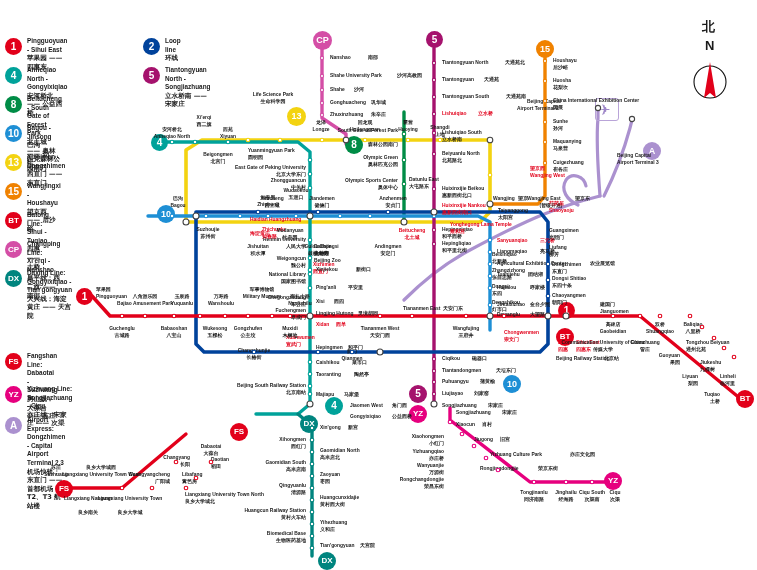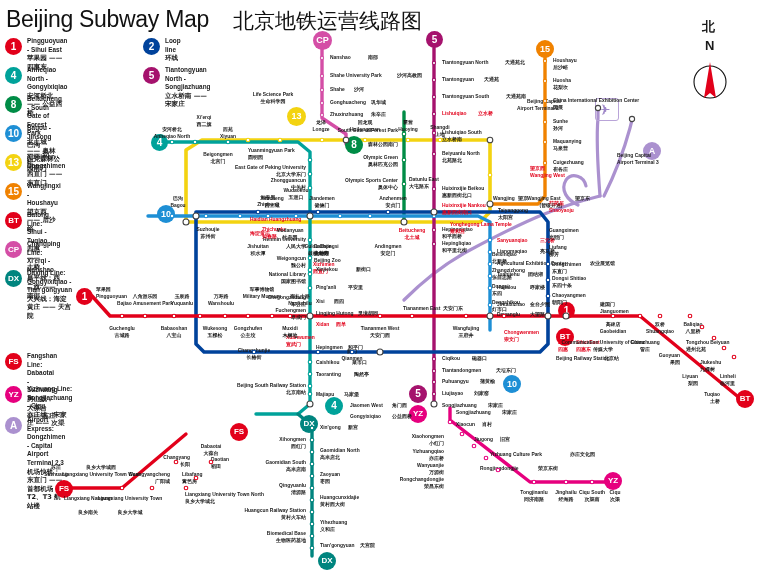"Beijing Subway Map" div.t { html: <div>Beijing Subway Map</div> -> none }
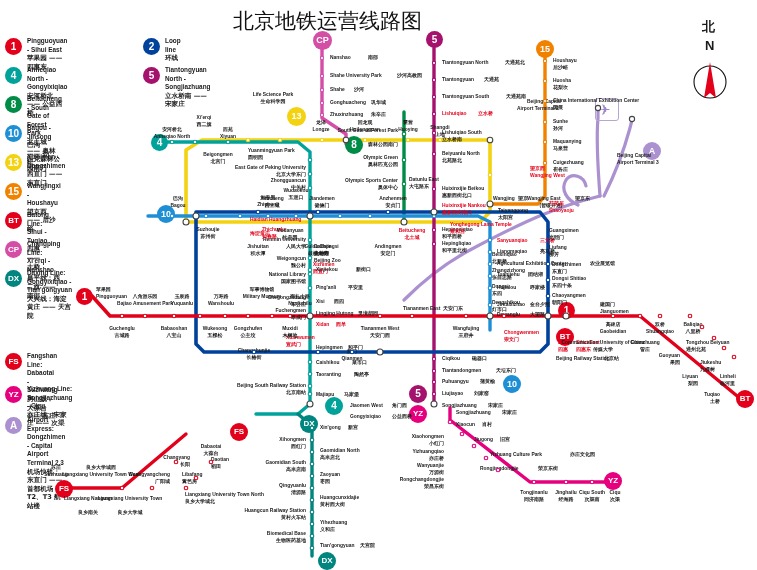"北京地铁运营线路图" div.t { html: <div>北京地铁运营线路图</div> -> none }
